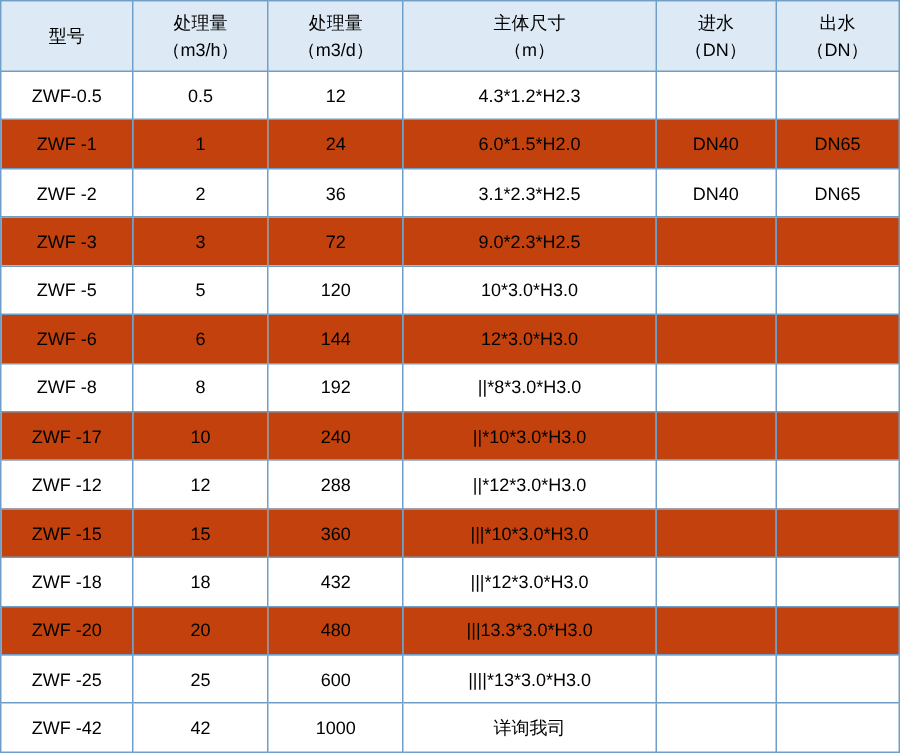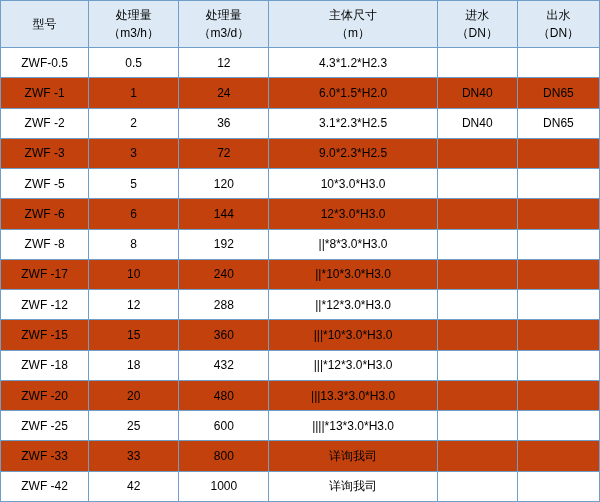"ZWF -33" tr.row-even { html: <tr> <td>ZWF -33</td> <td>33</td> <td>800</td> <td>详询我司</td> <td></td> <td></td> </tr> -> none }
